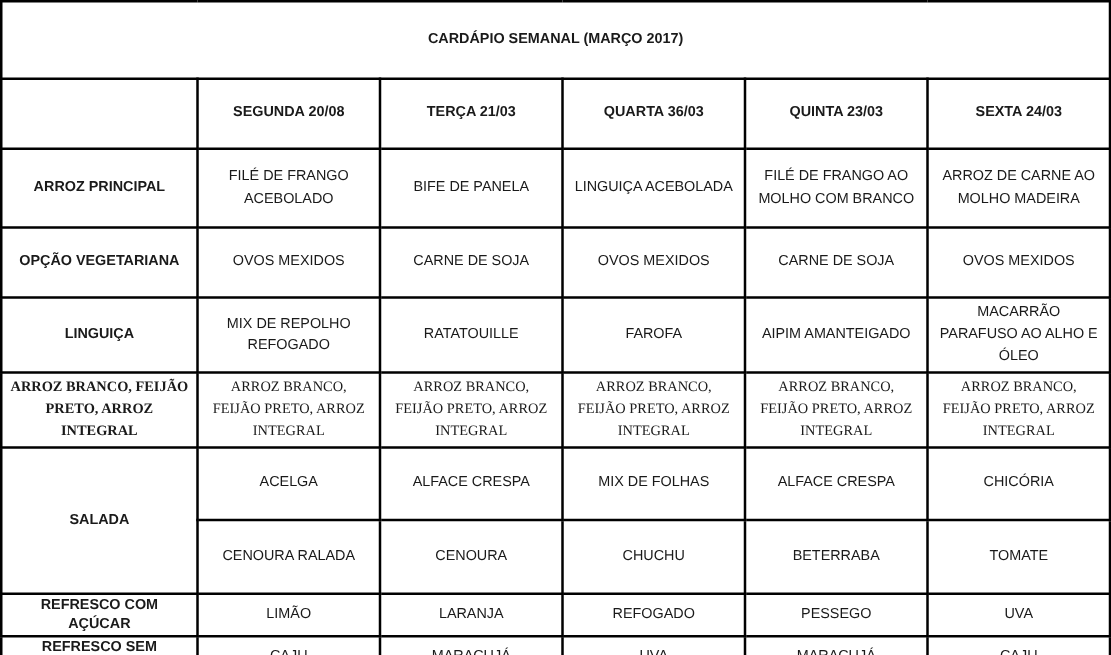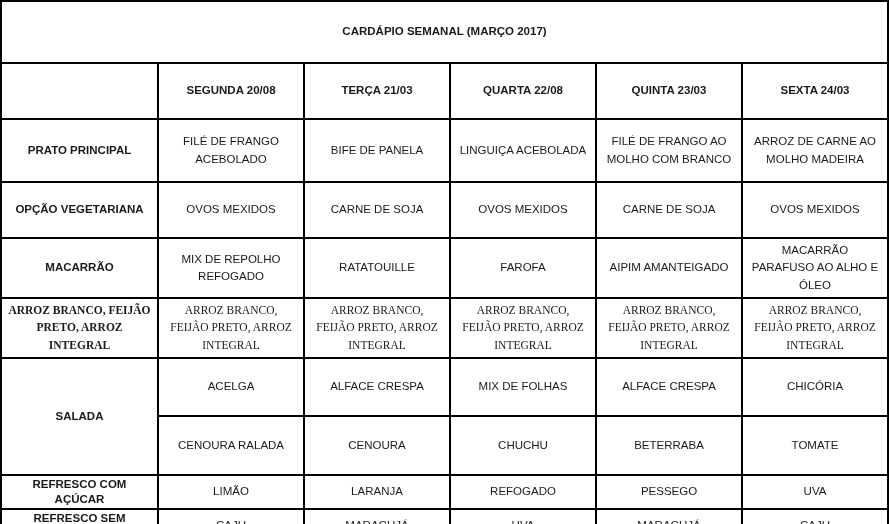"QUARTA 22/08" th.day-header { text: 22/08 -> 36/03 }
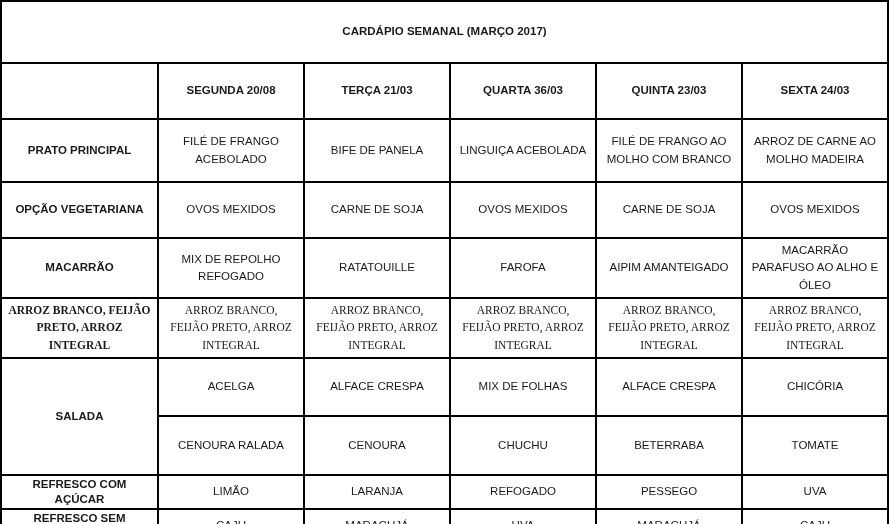"PRATO PRINCIPAL" th.row-label { text: PRATO -> ARROZ }
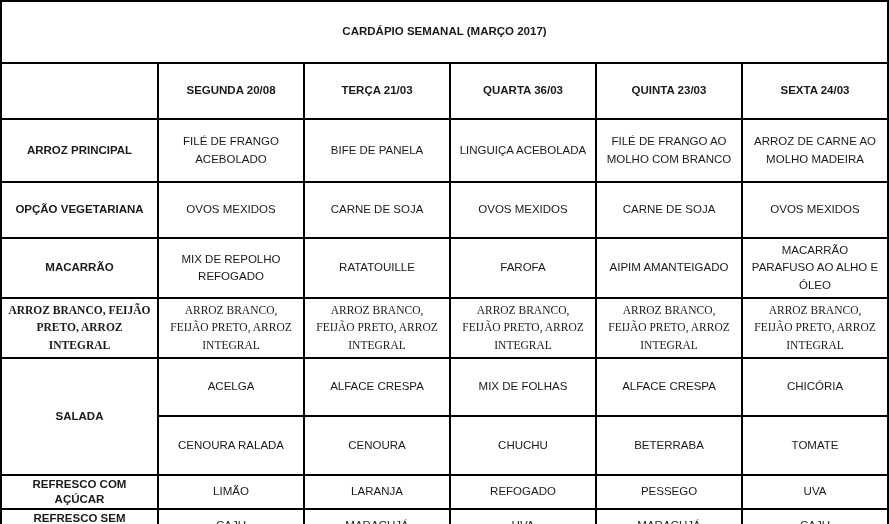"MACARRÃO" th.row-label { text: MACARRÃO -> LINGUIÇA }
